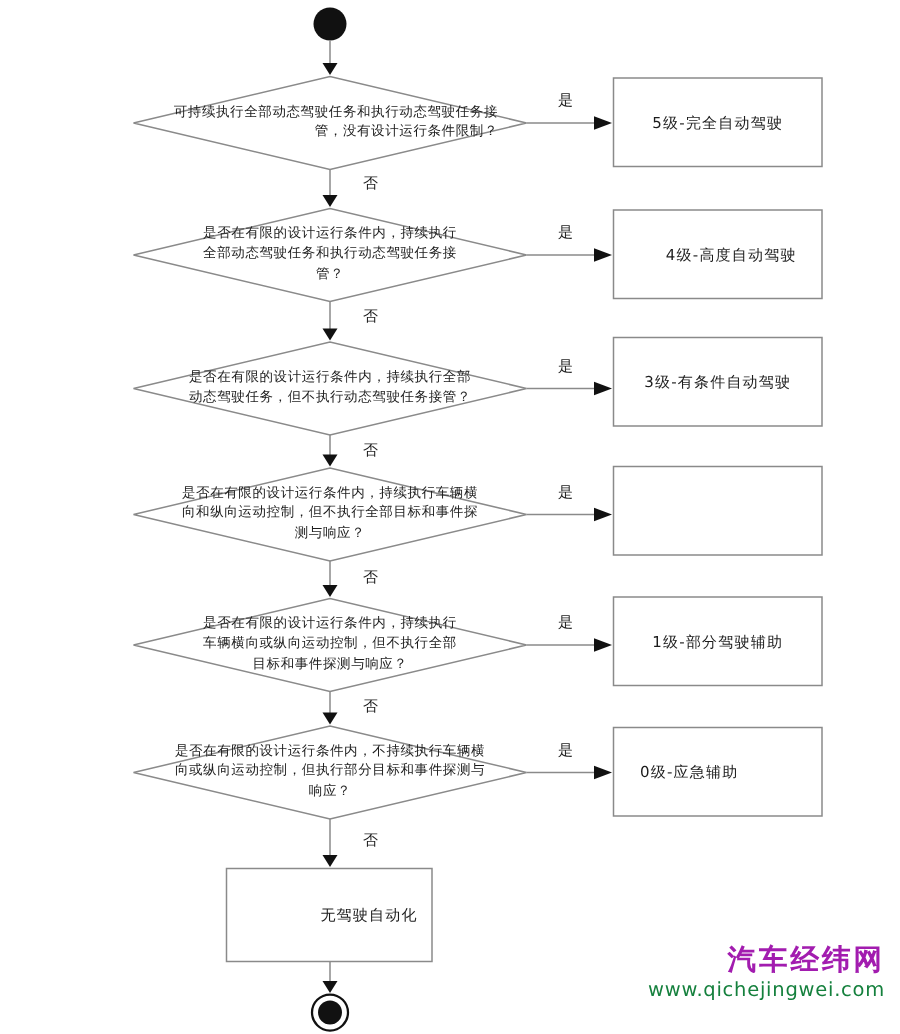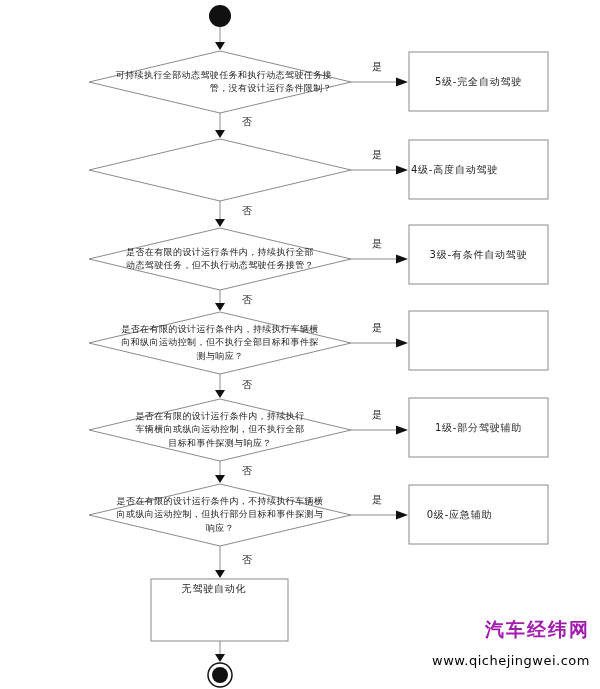"是否在有限的设计运行条件内，持续执行全部动态驾驶任务和执行动态驾驶任务接管？" div.txt { html: none -> <div>是否在有限的设计运行条件内，持续执行全部动态驾驶任务和执行动态驾驶任务接管？</div> }
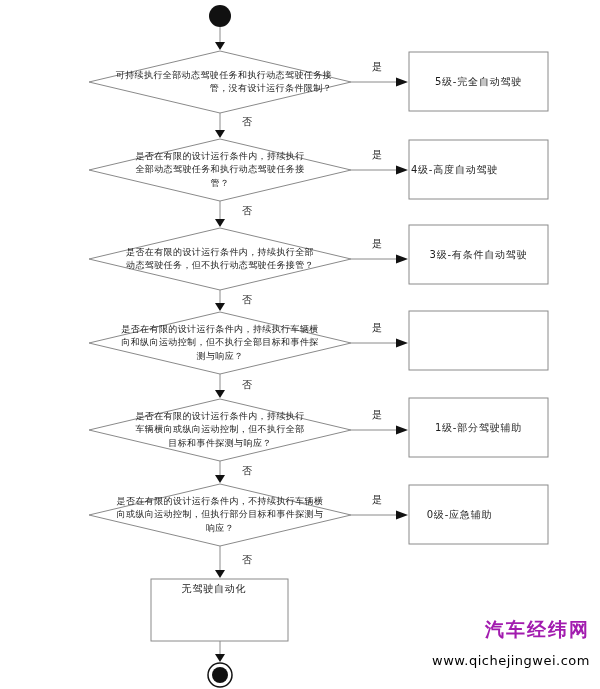"4级-高度自动驾驶" div.txt { left: 391px -> 424px }
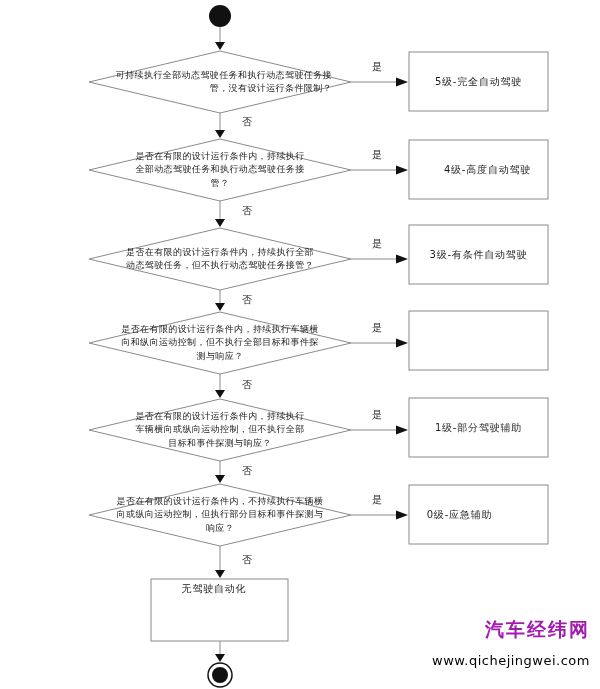"无驾驶自动化" div.txt { padding-left: none -> 32px; top: 558px -> 579px }
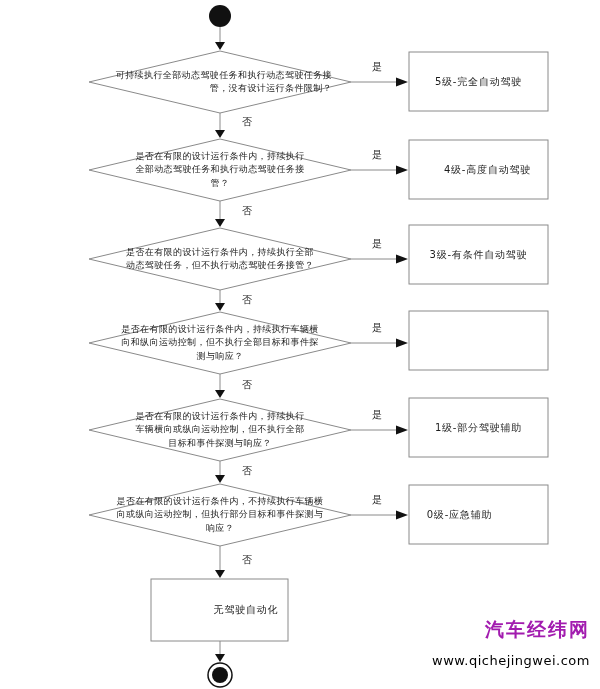"www.qichejingwei.com" .wm-url { color: #000000 -> #15803d; margin-top: 11px -> none }
